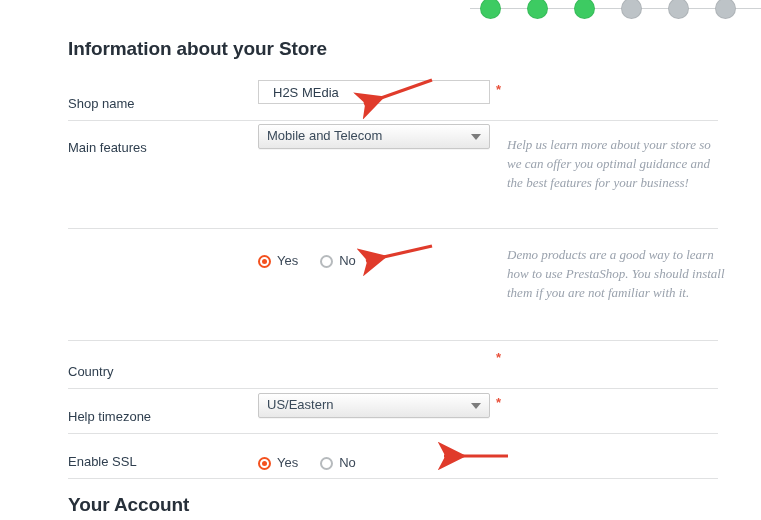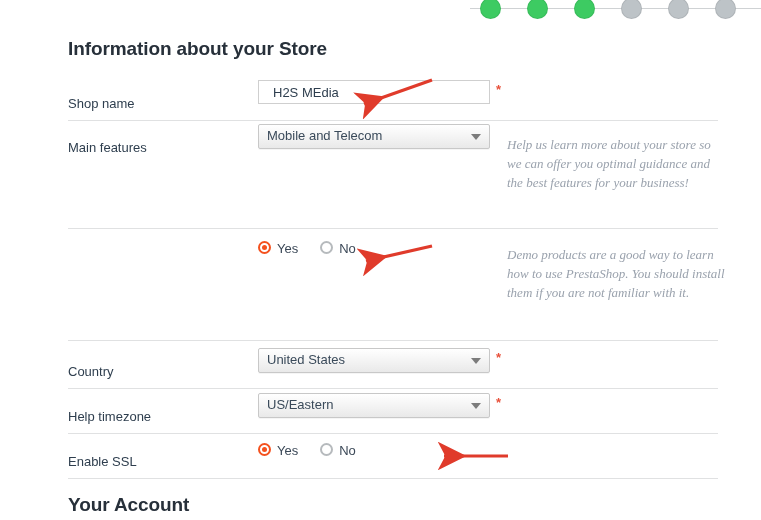"Yes" .radio-item { align-items: flex-start -> flex-end; margin-top: none -> 12px }
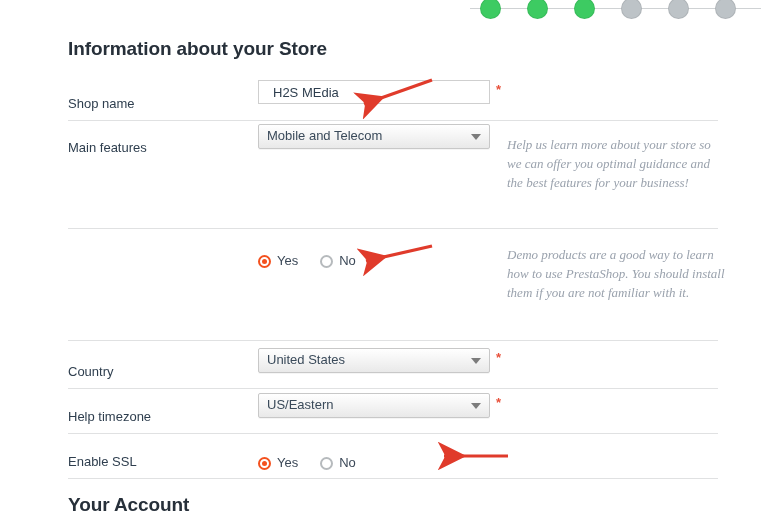"United States" div.select-wrap { html: <div> <div></div> <div>United States</div> <div></div> </div> -> none }
